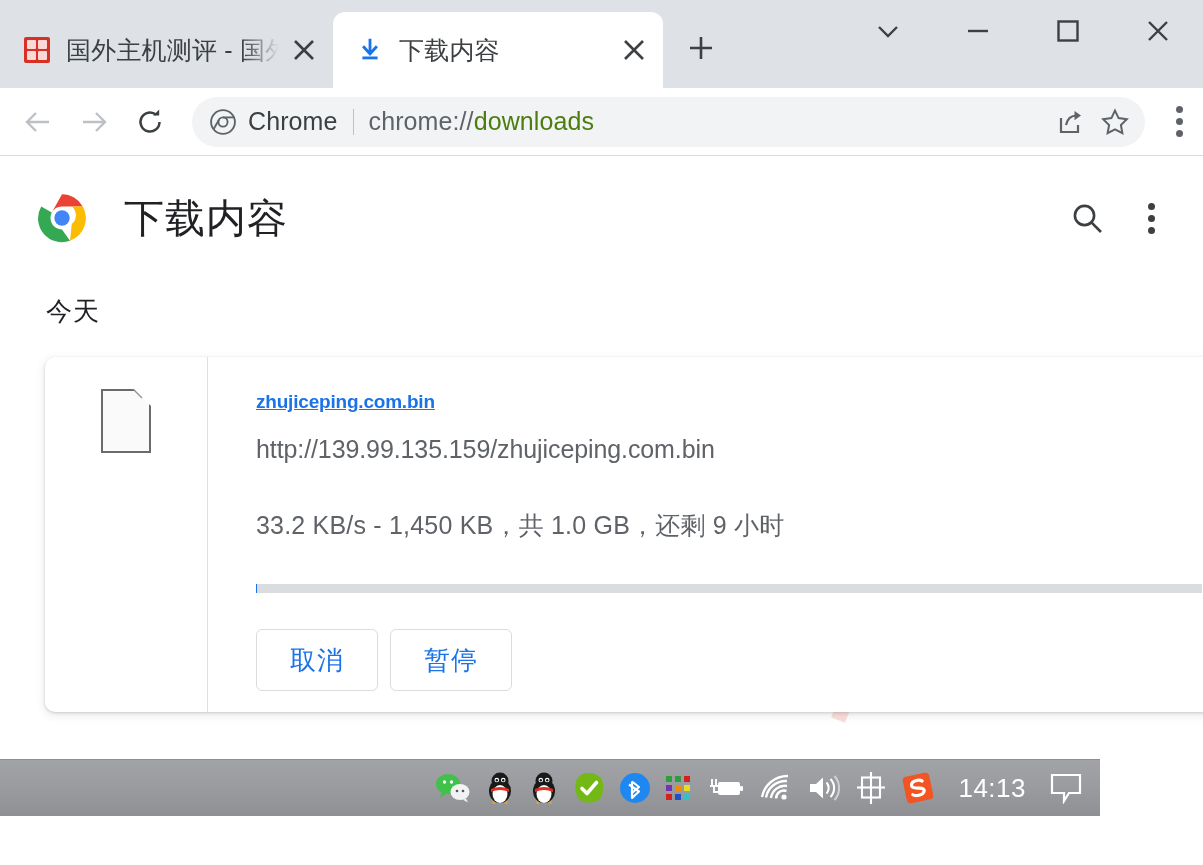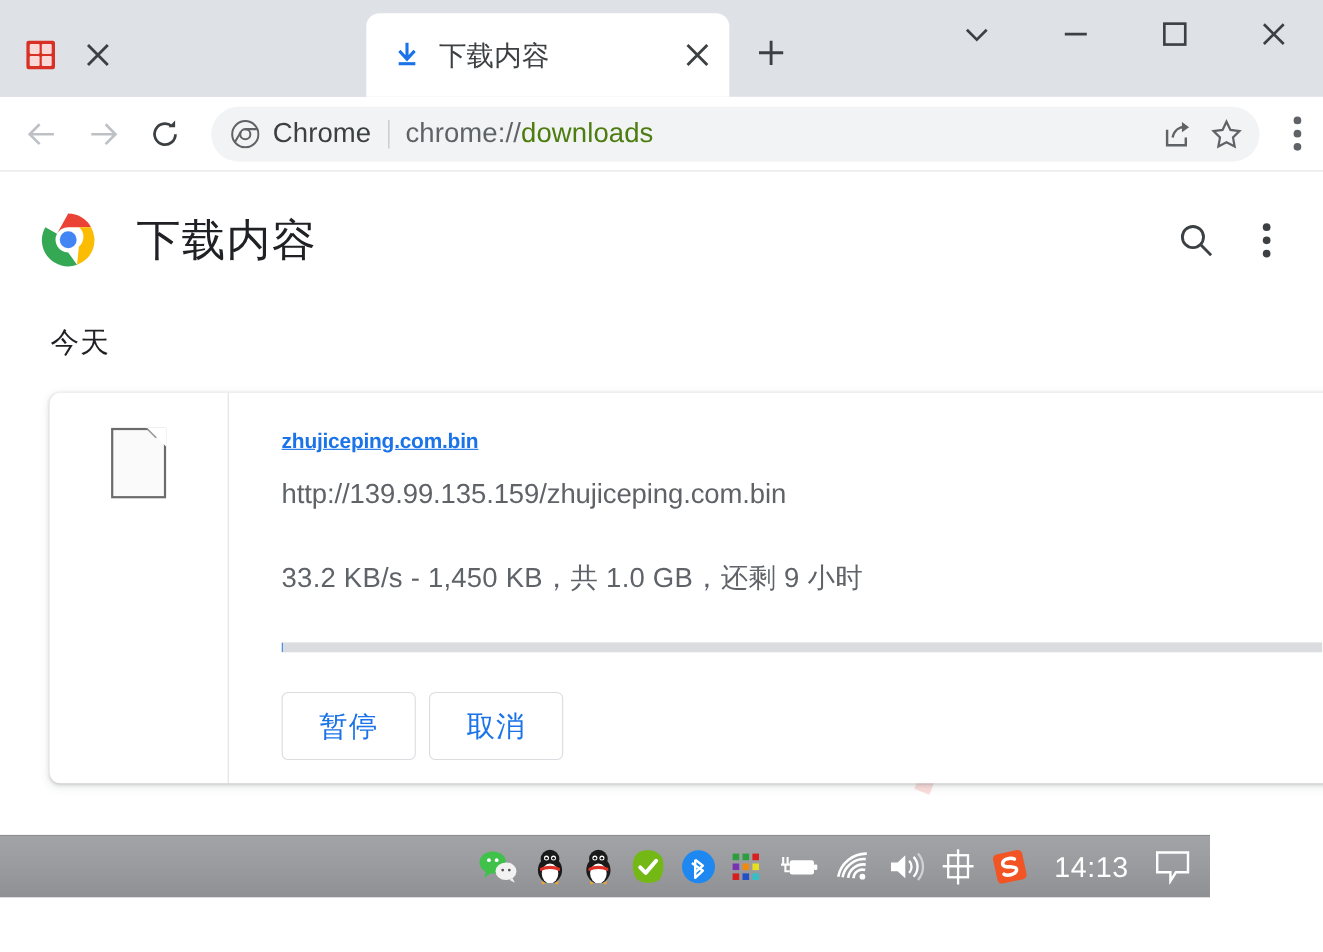"国外主机测评 - 国外" span.tab-title { html: none -> <span>国外主机测评 - 国外</span> }
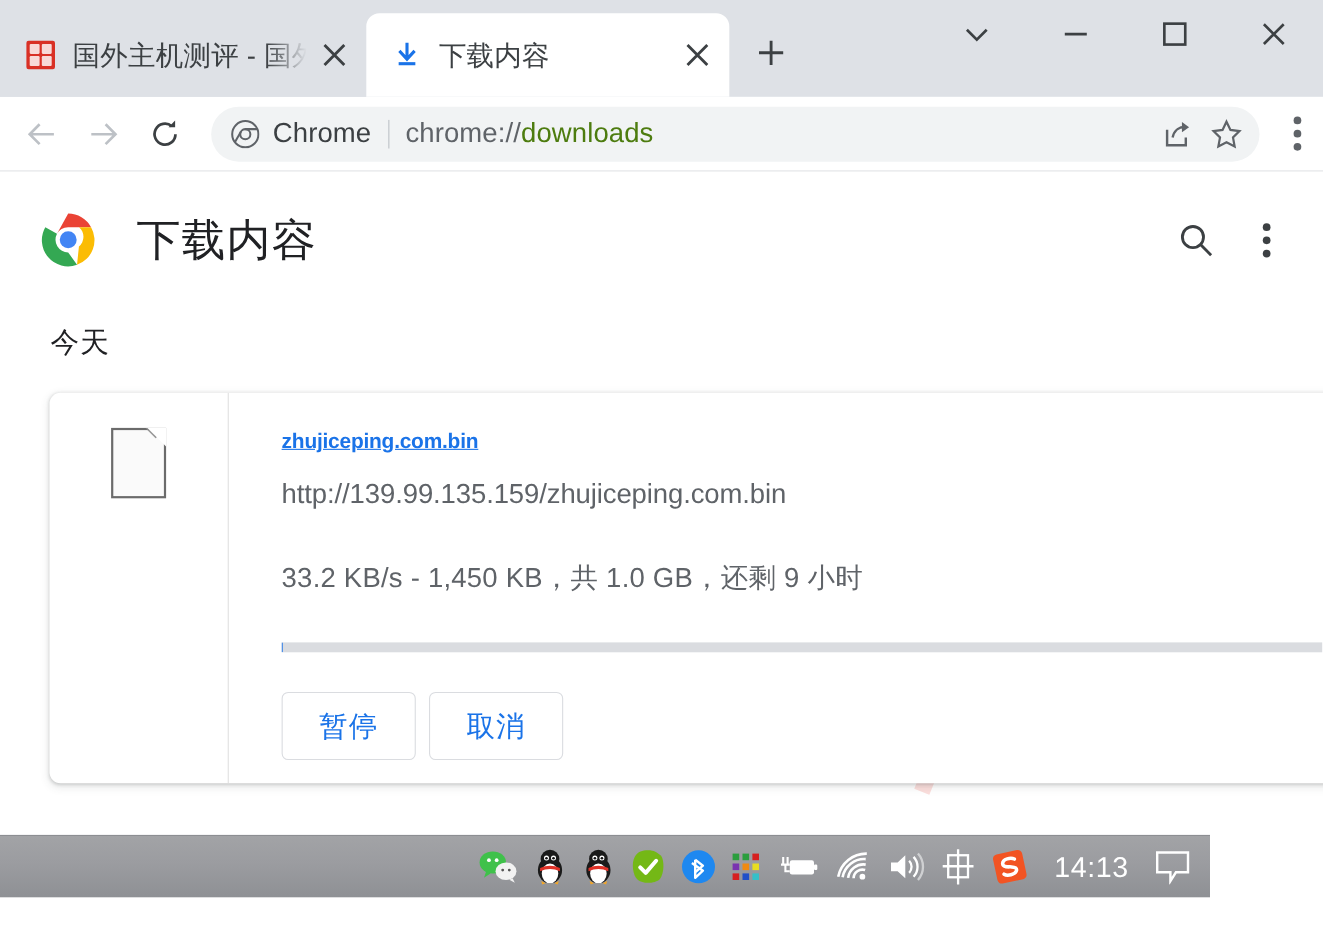"暂停" button.act-btn { order: before "取消" -> after "取消" }
